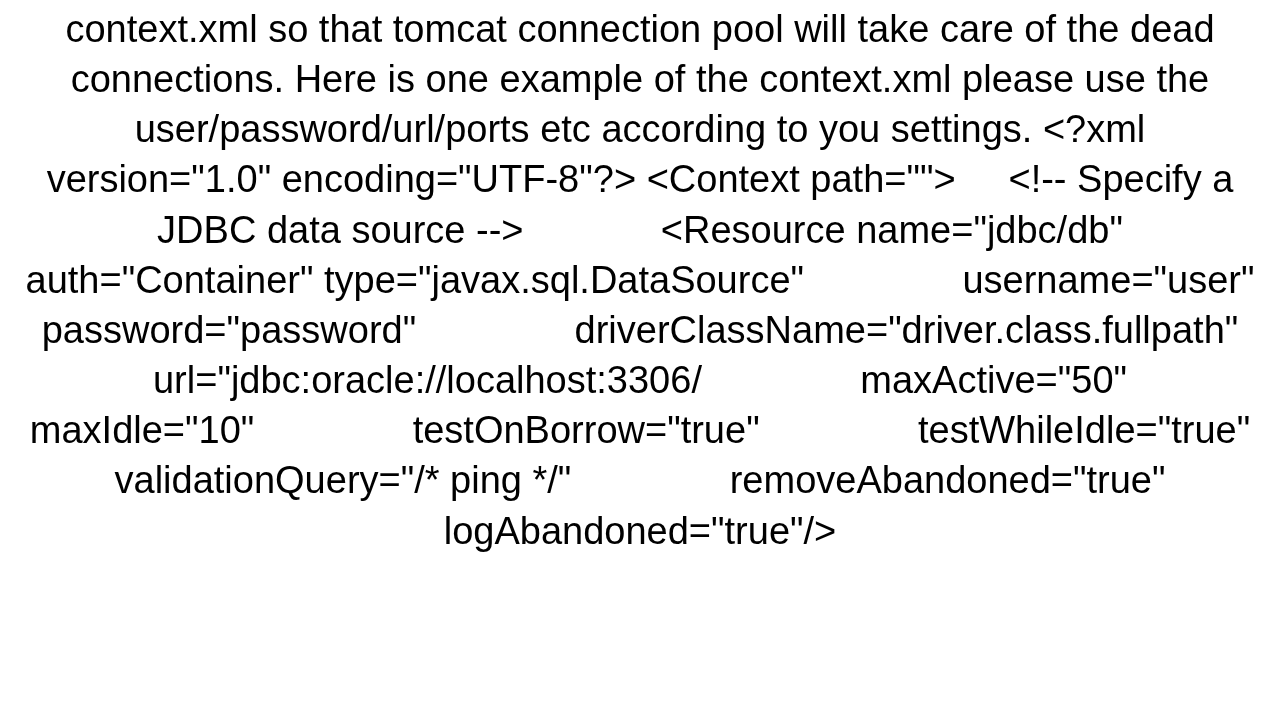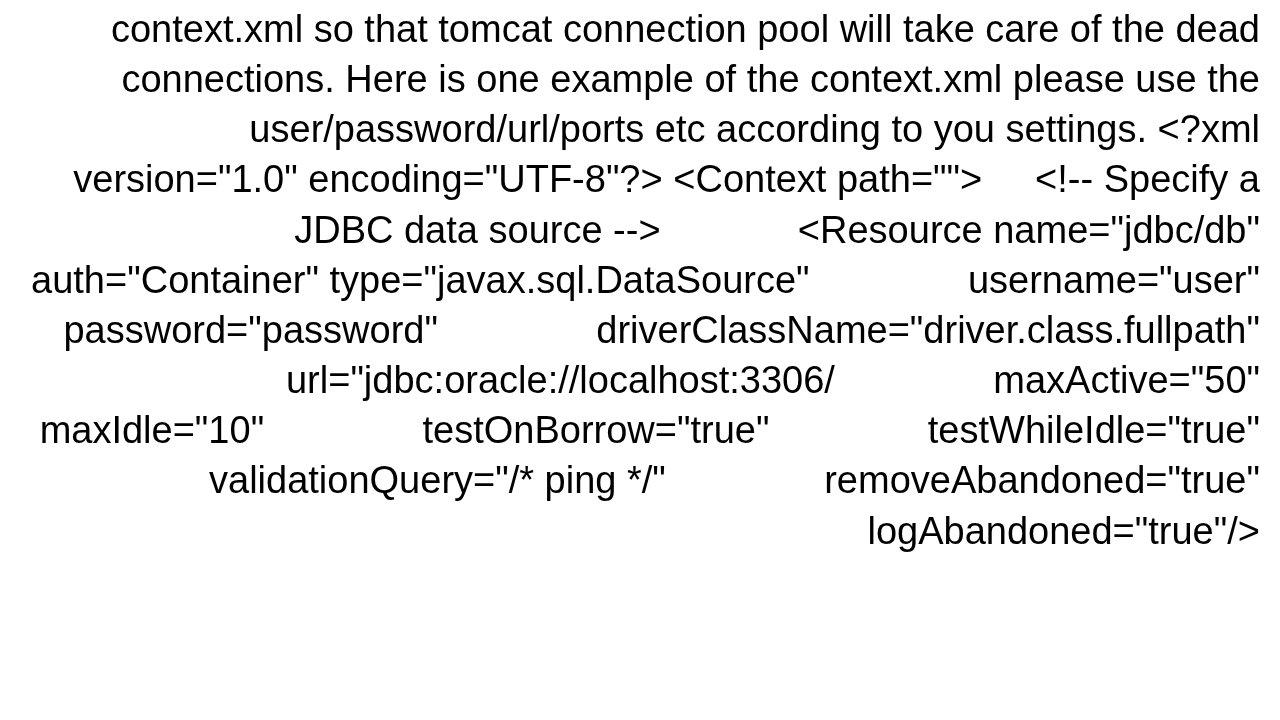"context.xml so that tomcat connection" .content { text-align: right -> none }
